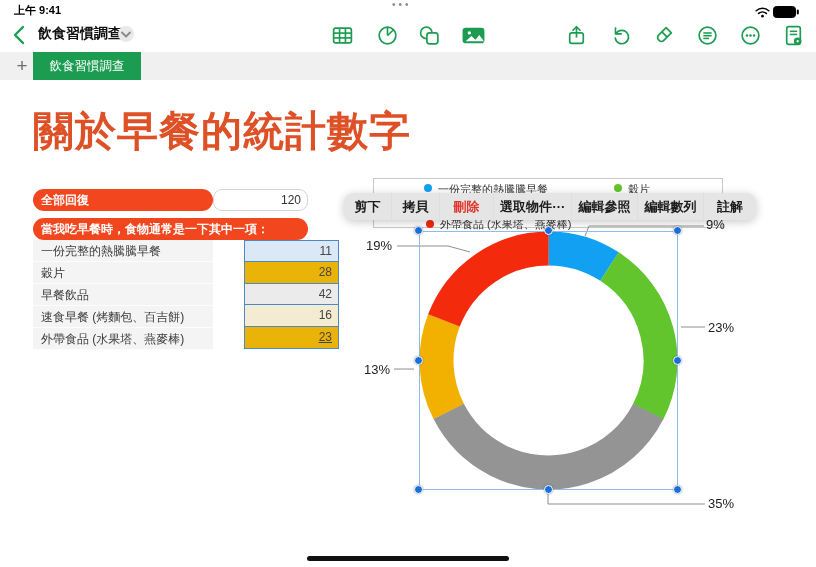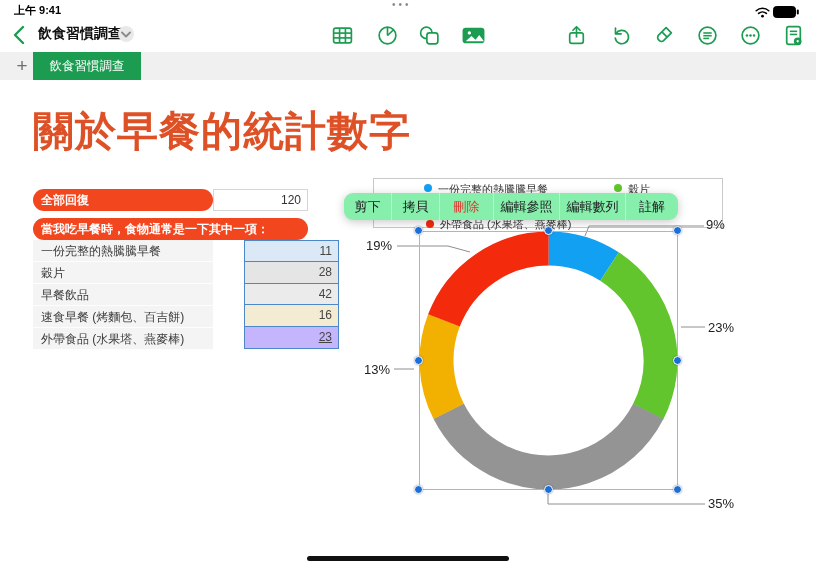"120" div.t-value-cell { border-radius: none -> 9px }
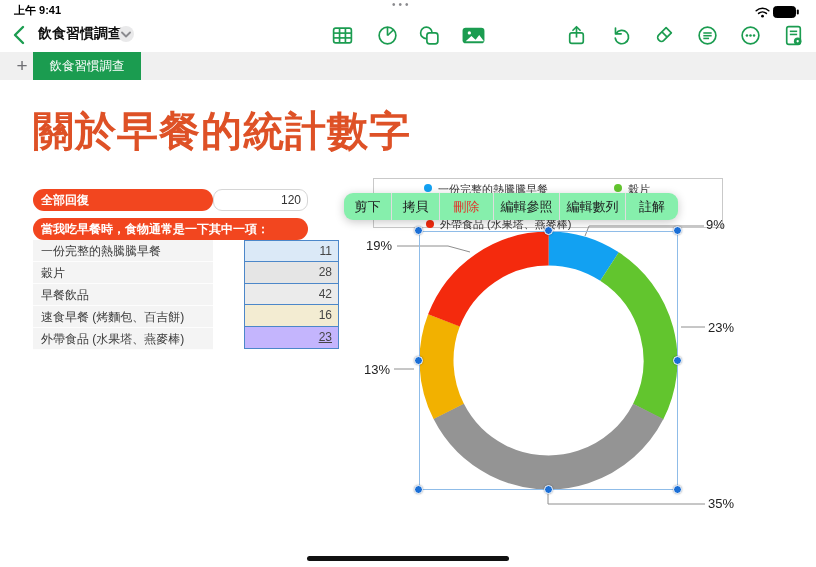"剪下" .ctx-menu { background: #86efac -> #e5e5e5; font-weight: none -> bold }
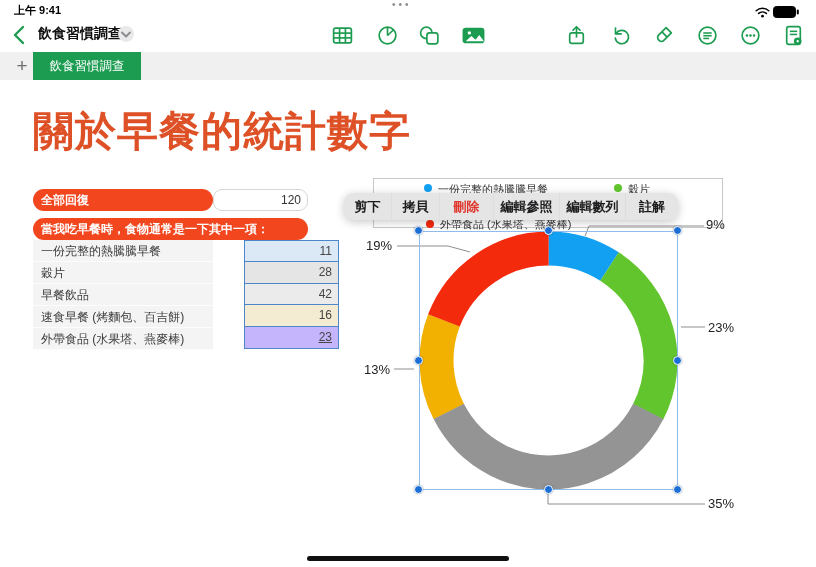"選取物件⋯" div.ctx-item { html: none -> <div>選取物件⋯</div> }
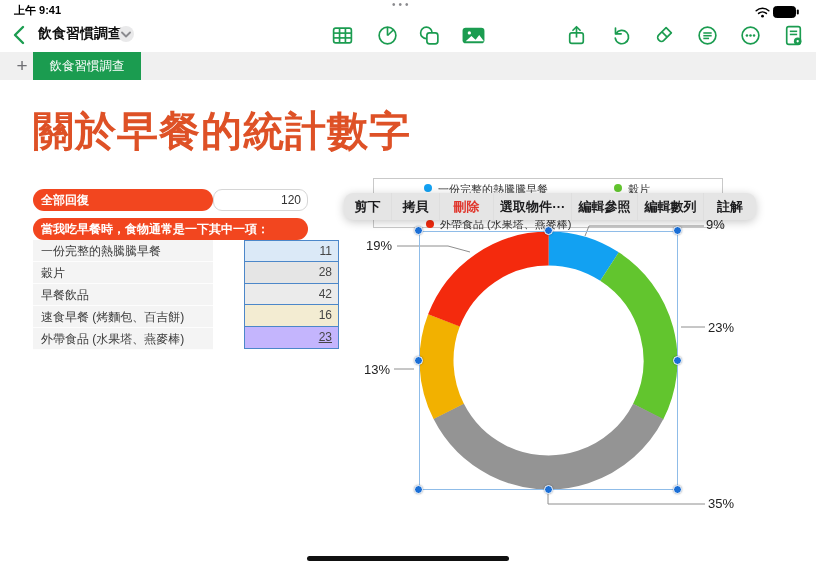"28" div.row-value { background-color: #e5e5e5 -> #eab308 }
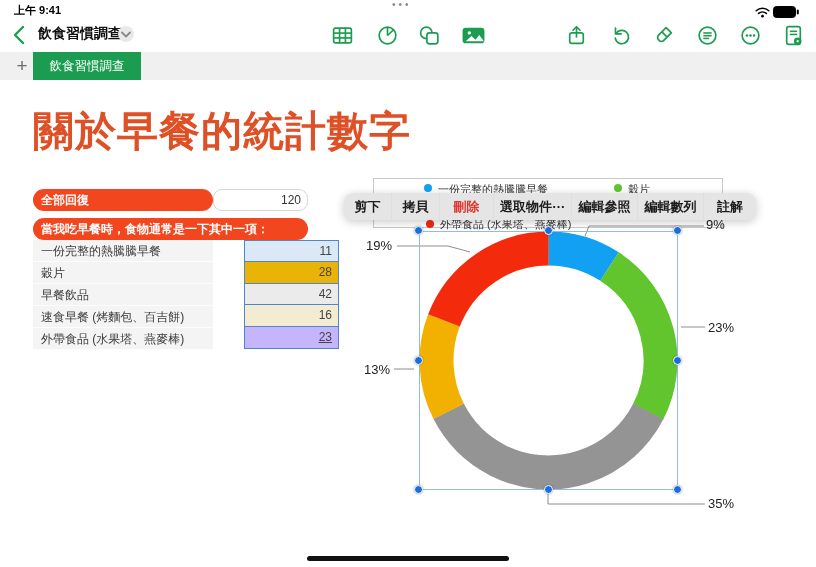"23" div.row-value { background-color: #c4b5fd -> #eab308 }
